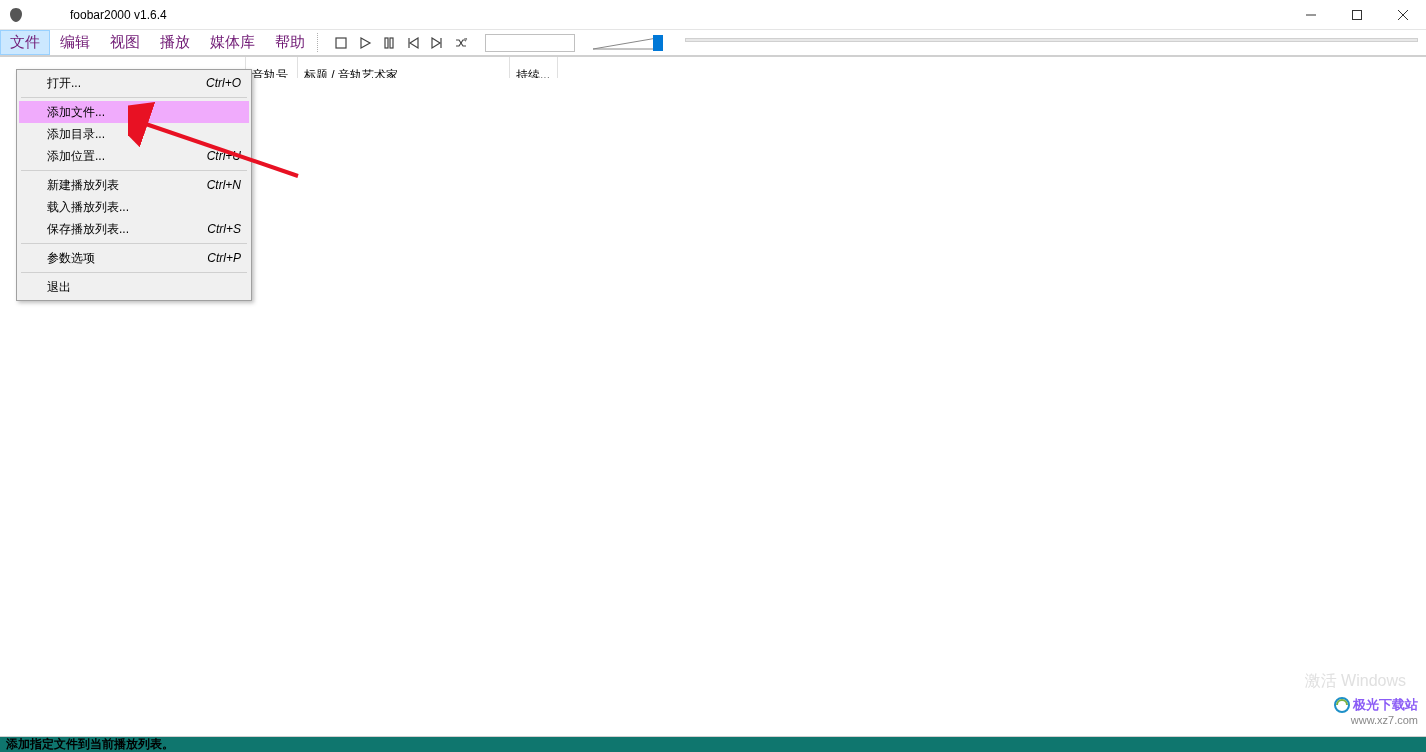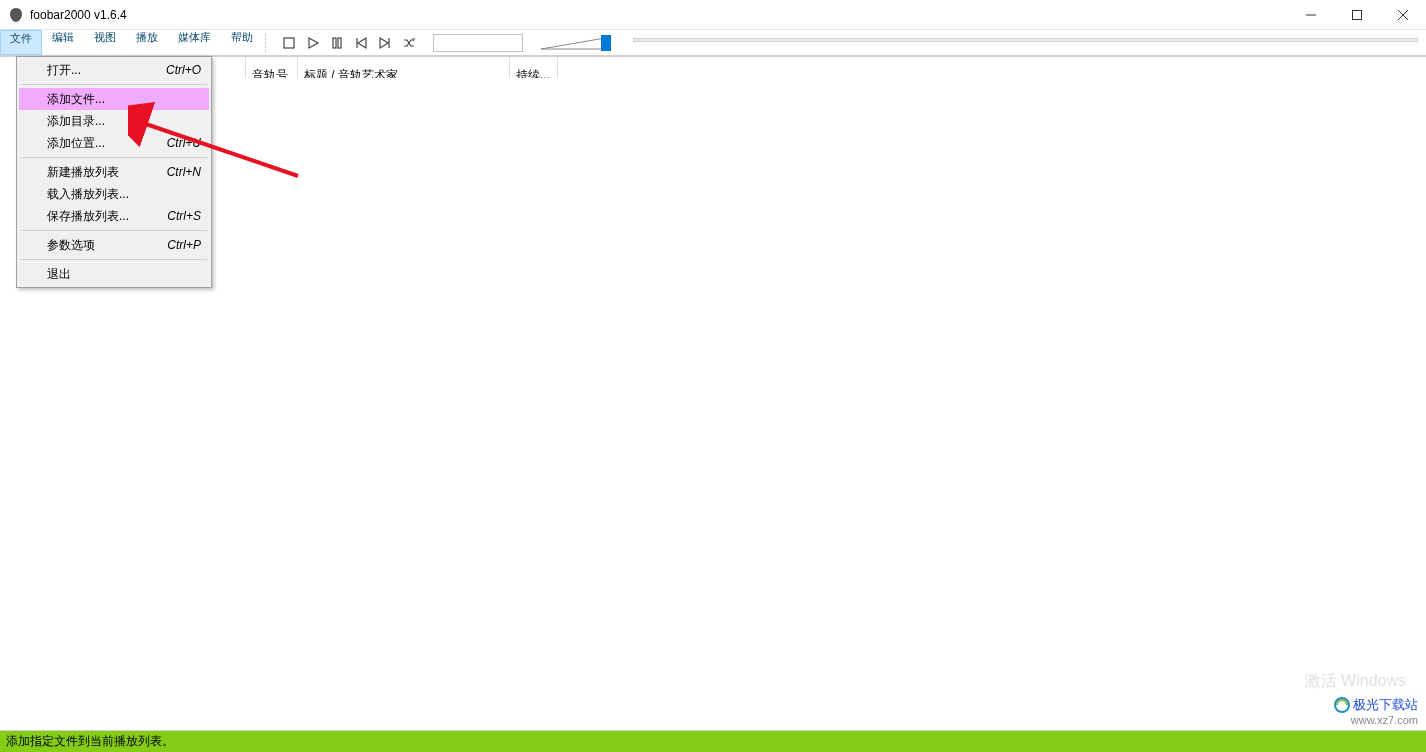"foobar2000 v1.6.4" .titlebar { gap: none -> 40px }
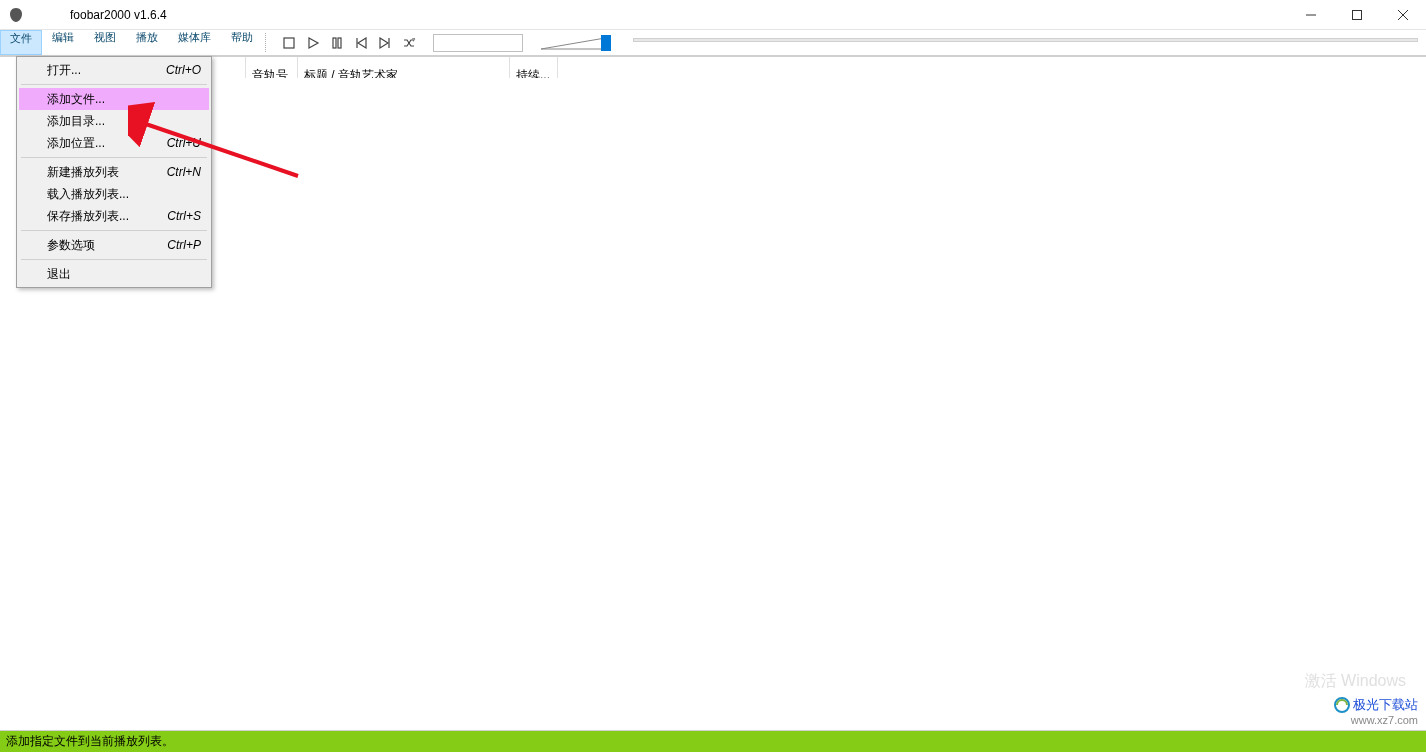"文件" .menu-item { align-items: none -> center; color: #0c4a6e -> #701a75; font-size: 11px -> 15px }
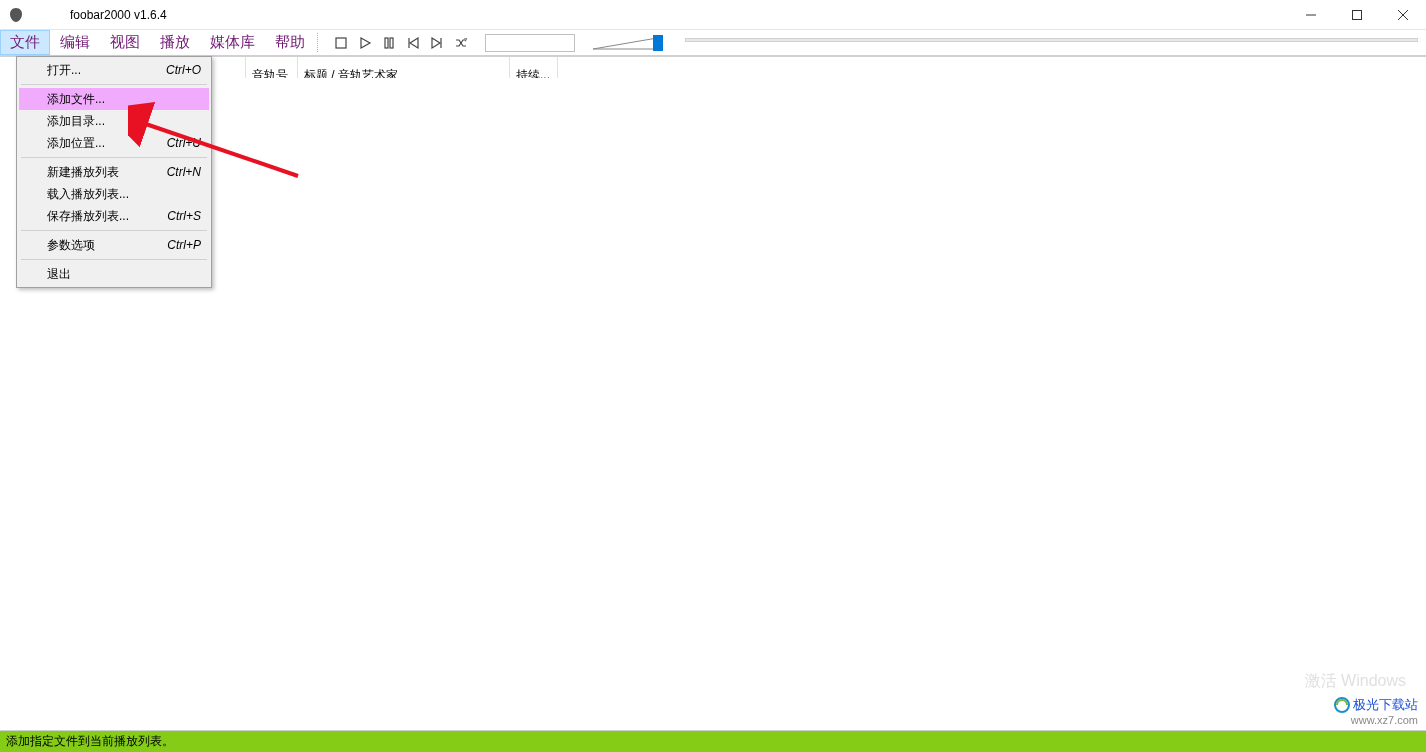"打开..." .dropdown { top: 56px -> 69px; width: 196px -> 236px }
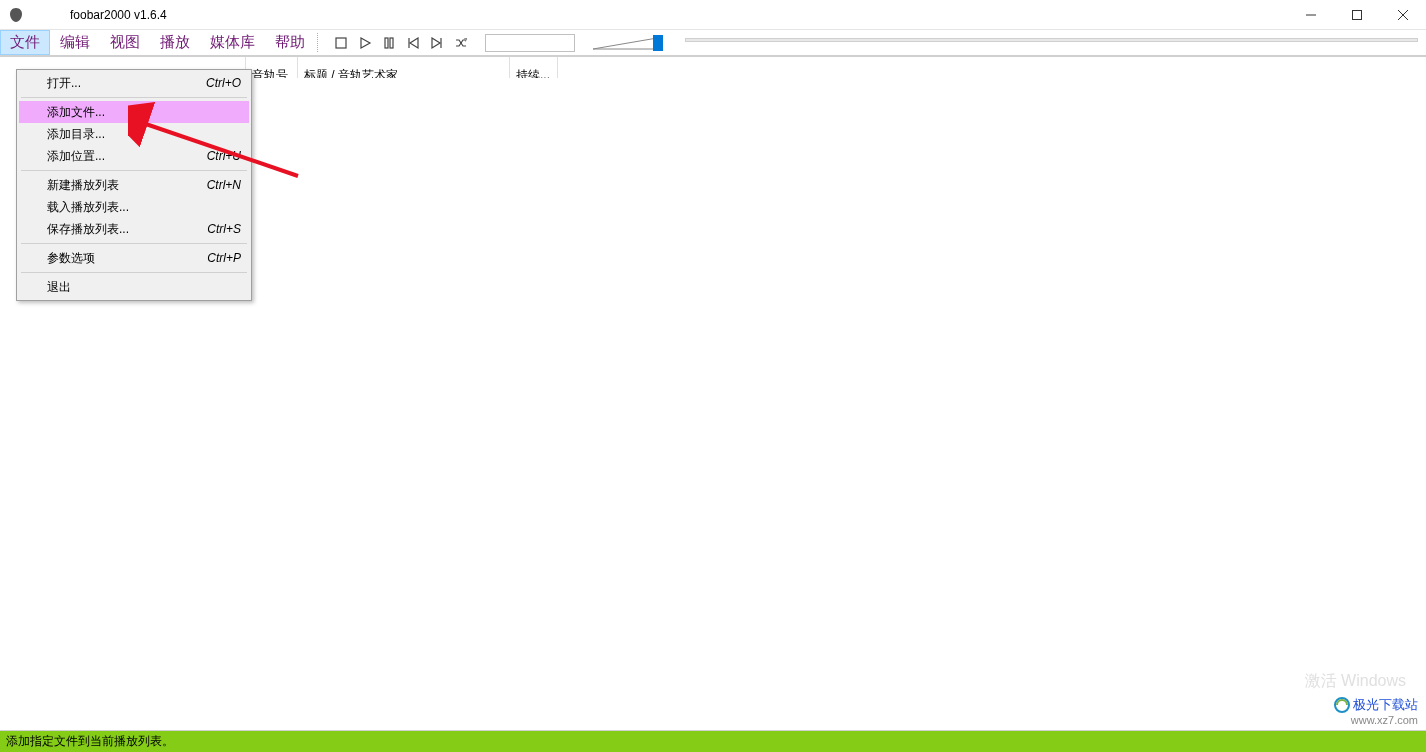"极光下载站" .watermark .wm1 { color: #1d4ed8 -> #8b5cf6; font-weight: normal -> bold }
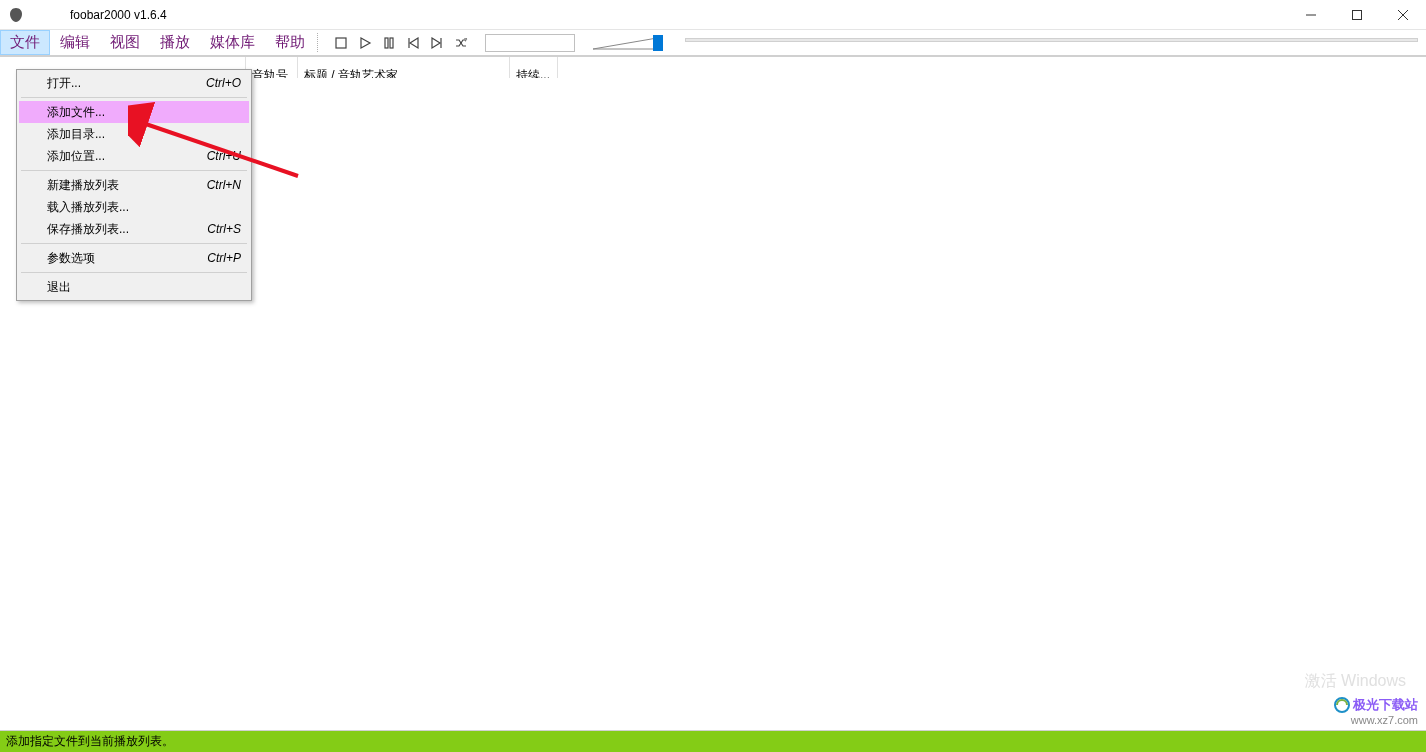"添加指定文件到当前播放列表。" .statusbar { background: #84cc16 -> #0f766e; font-weight: none -> bold; height: 22px -> 16px }
